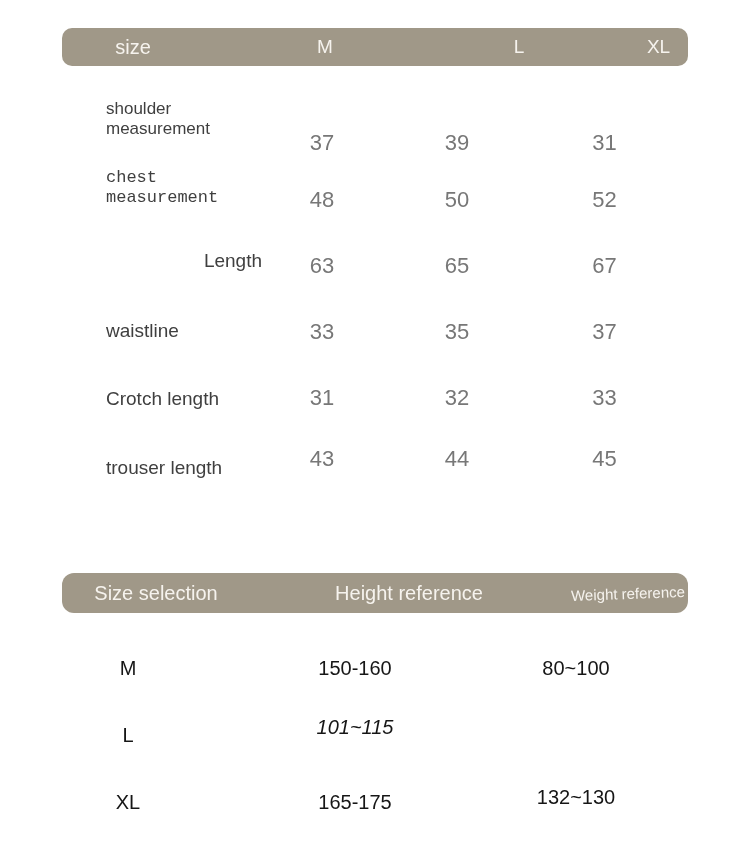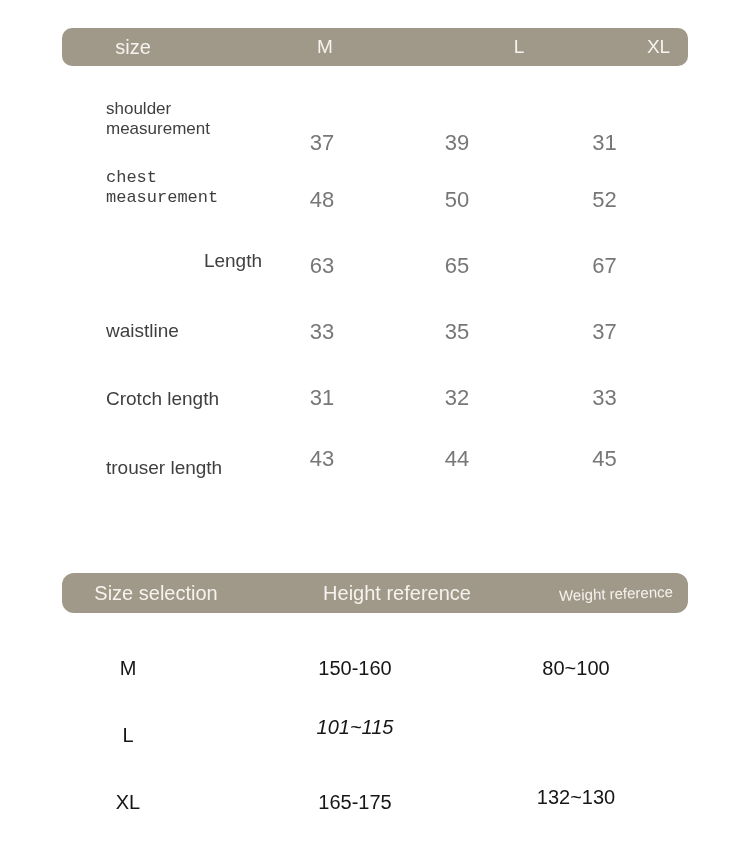"Size selection" .t2-header { gap: none -> 12px }
